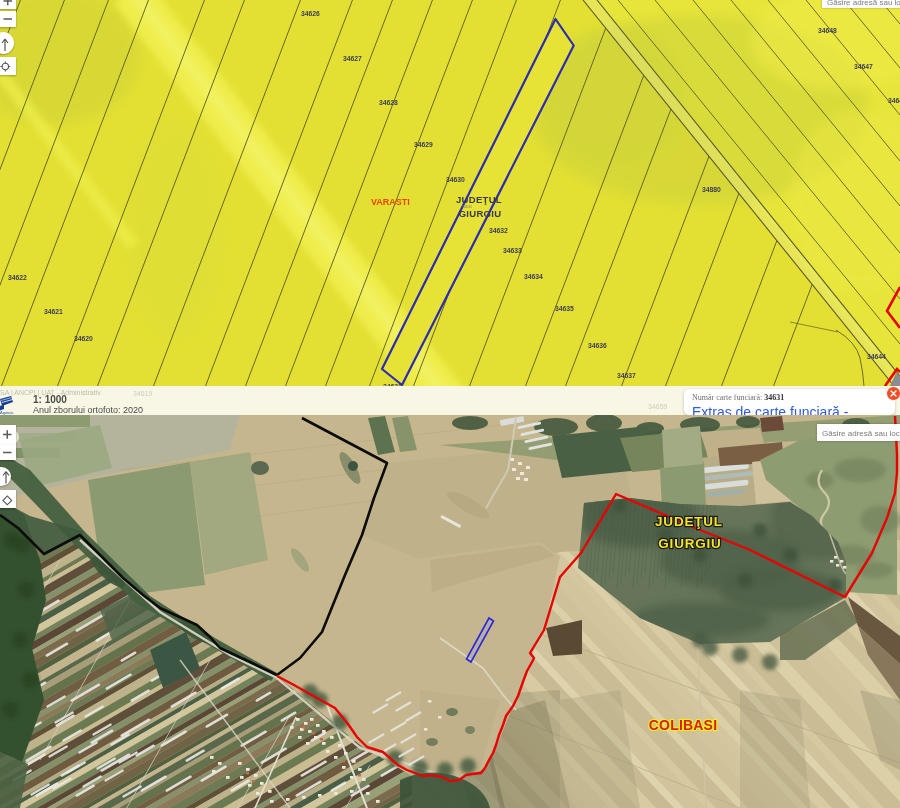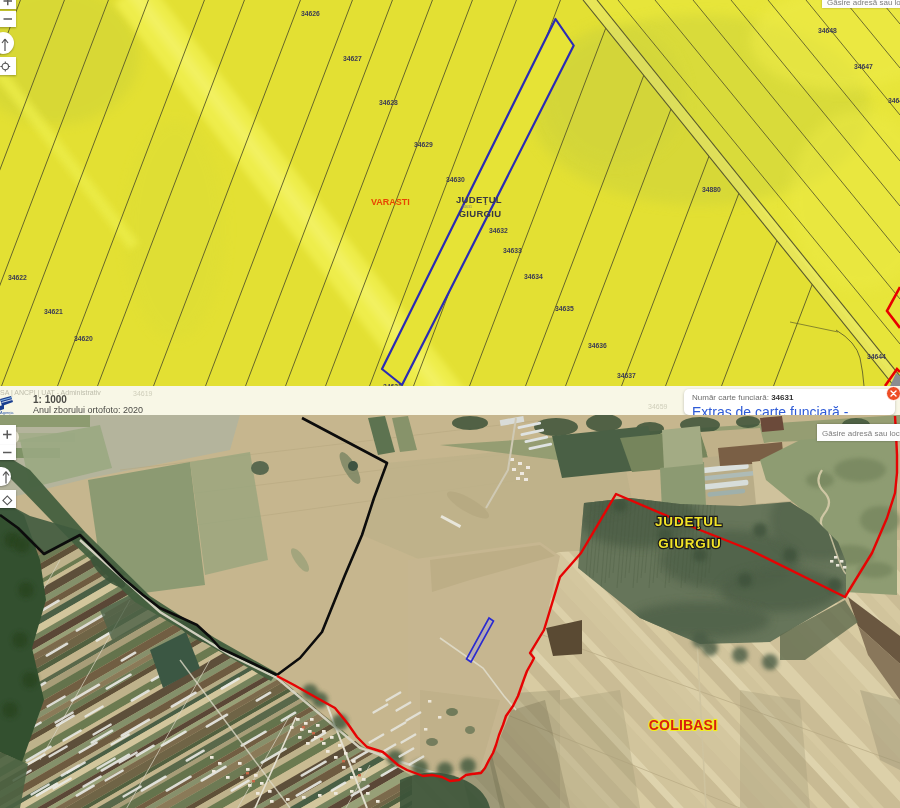"Număr carte funciară: 34631" div.abs { font-family: none -> Liberation Serif, serif }
